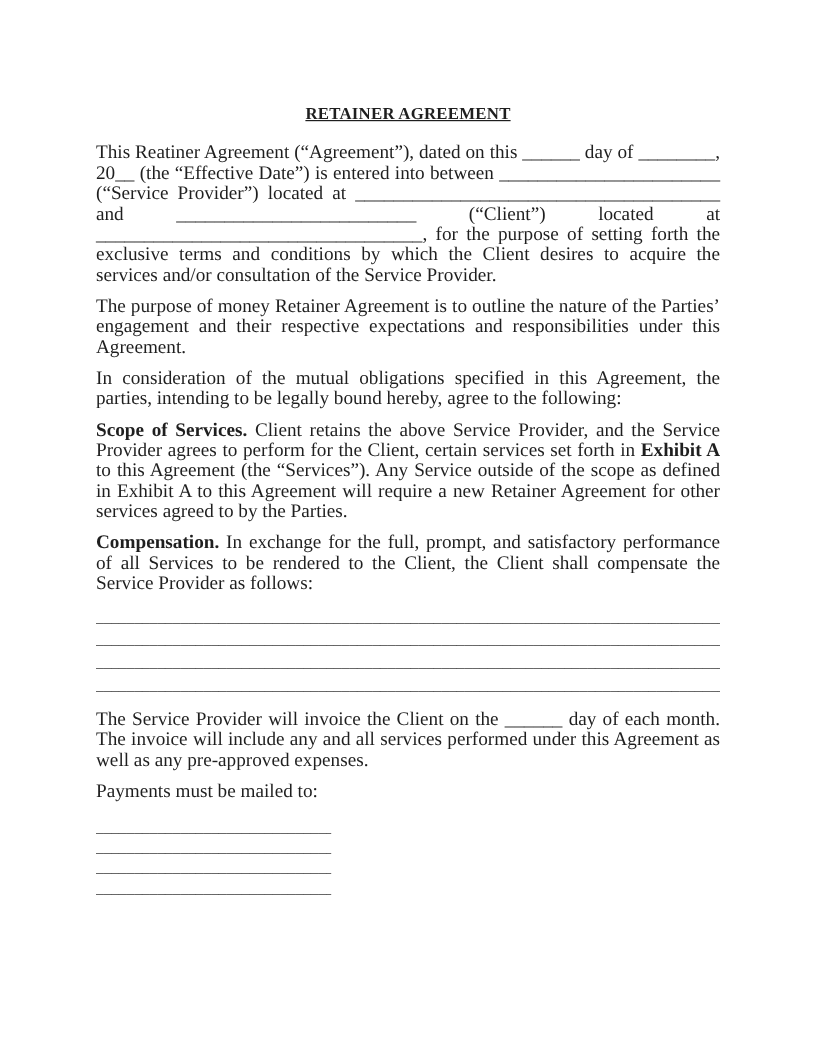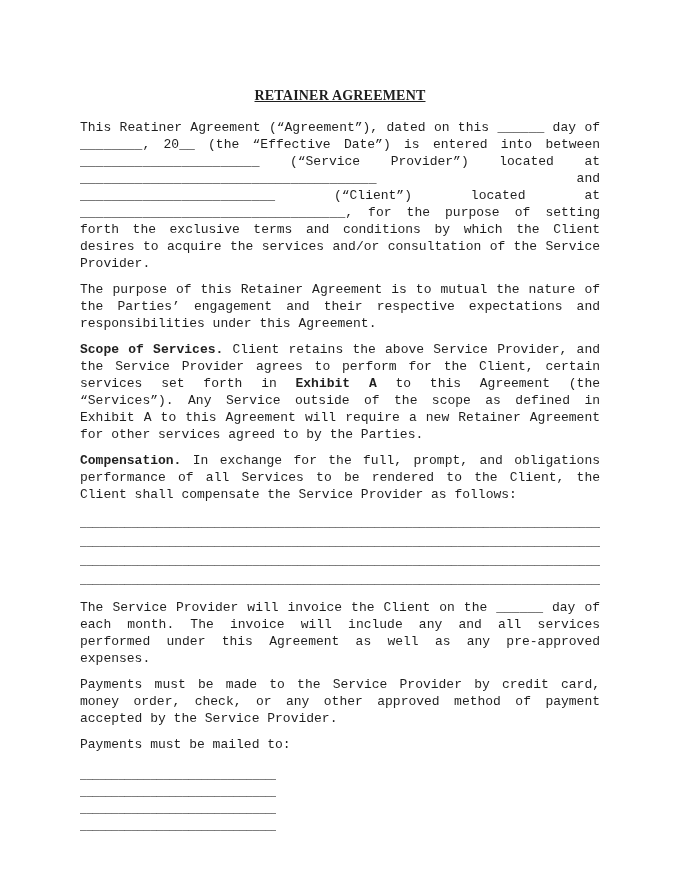"This Reatiner Agreement (“Agreement”)," .para { font-family: Liberation Mono, monospace -> none; font-size: 13px -> 16px }
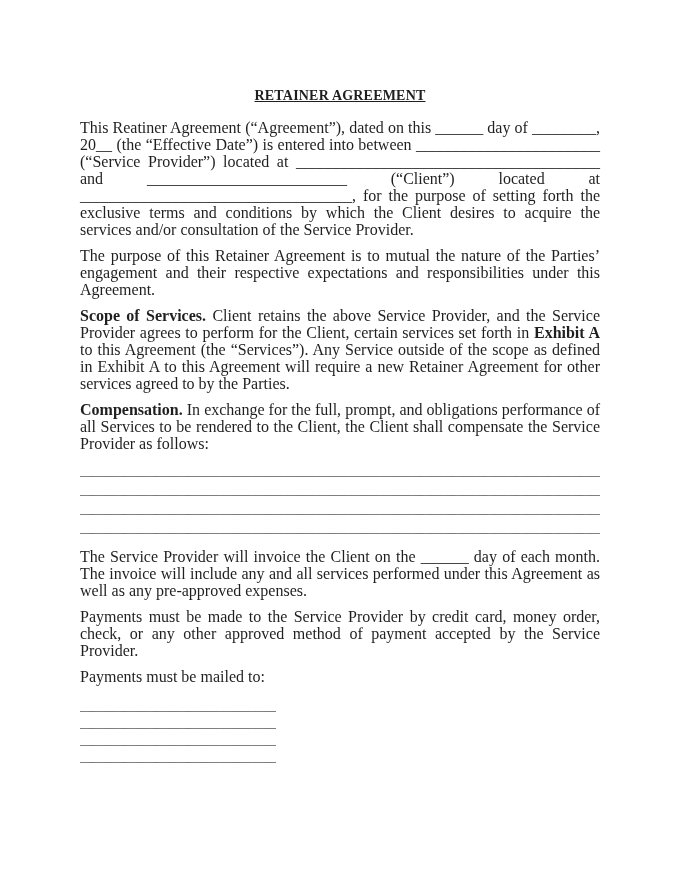"The purpose of this Retainer" span { text: this Retainer Agreement is to mutual -> money Retainer Agreement is to outline }
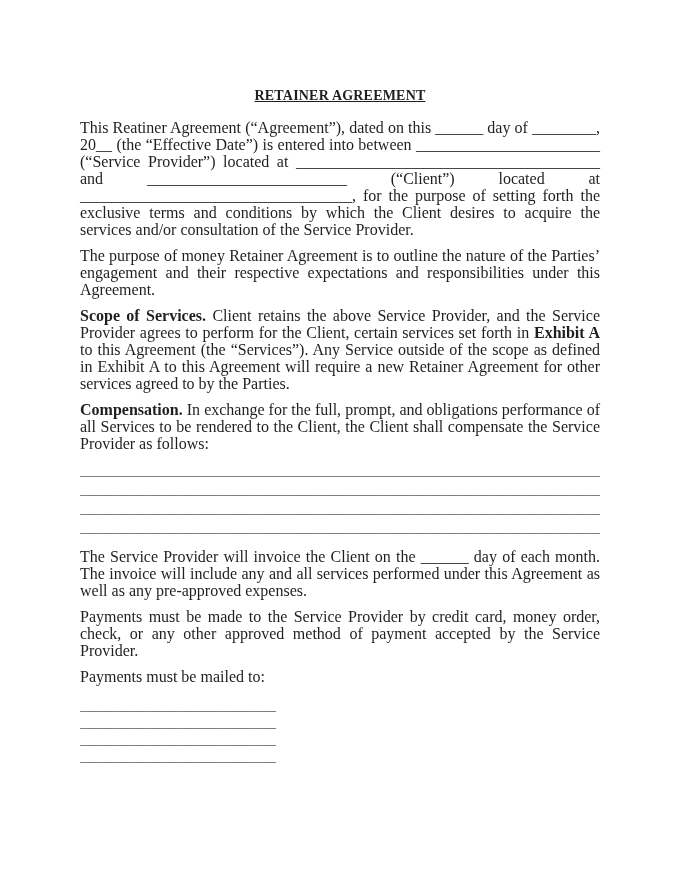"In consideration of the mutual" p.para { html: none -> <p><span>In consideration of the mutual obligations specified in this Agreement, the parties, intending to be legally bound hereby, agree to the following:</span></p> }
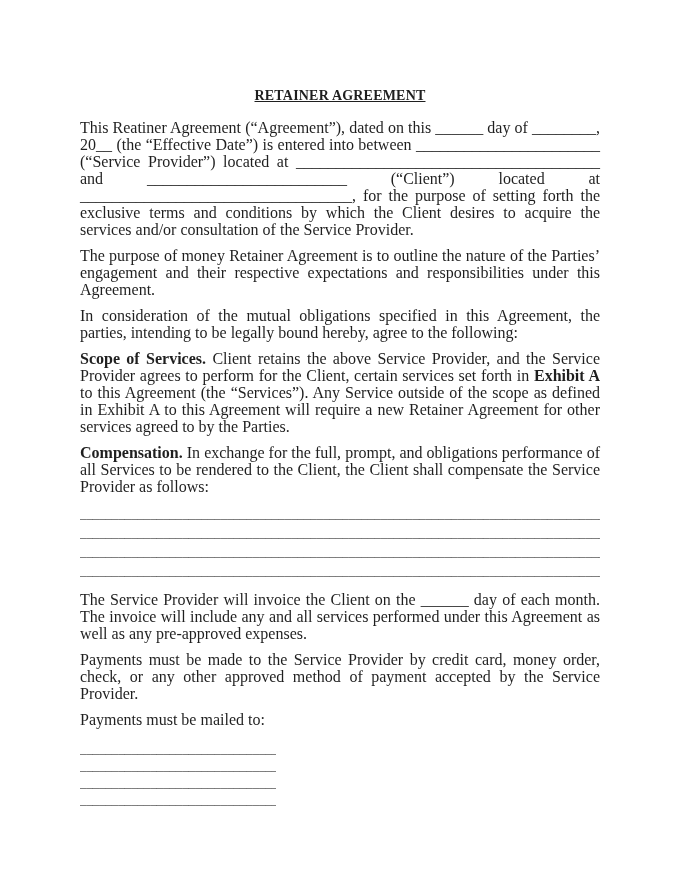"In exchange for the full," span { text: obligations -> satisfactory }
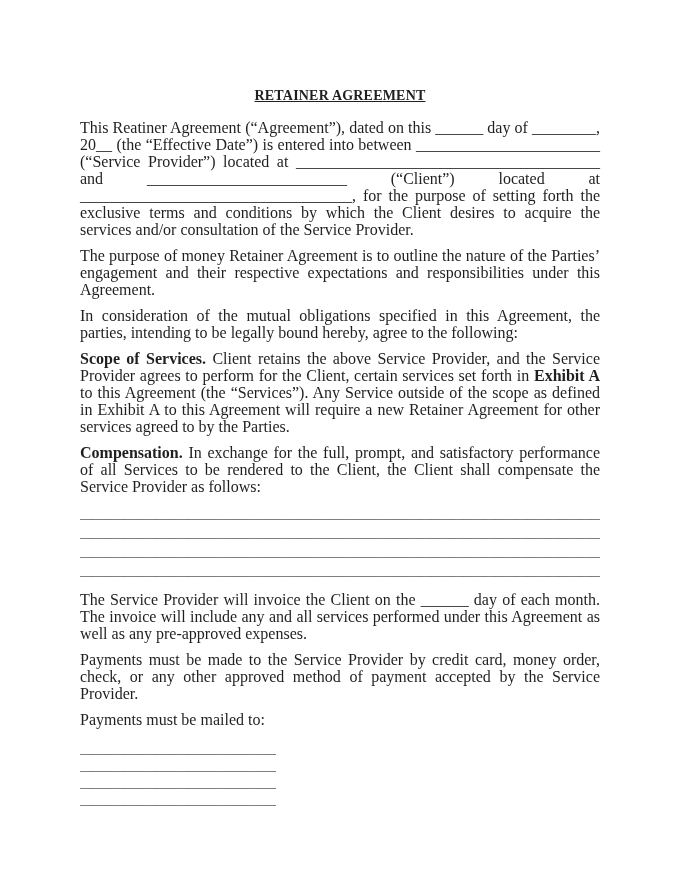"Payments must be made to" p.para { html: <p><span>Payments must be made to the Service Provider by credit card, money order, check, or any other approved method of payment accepted by the Service Provider.</span></p> -> none }
